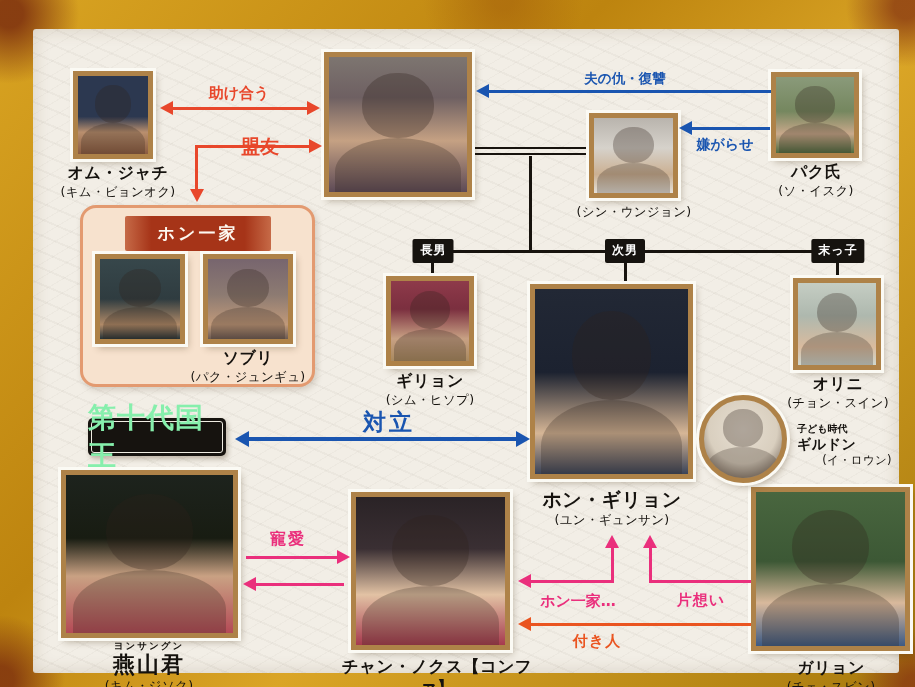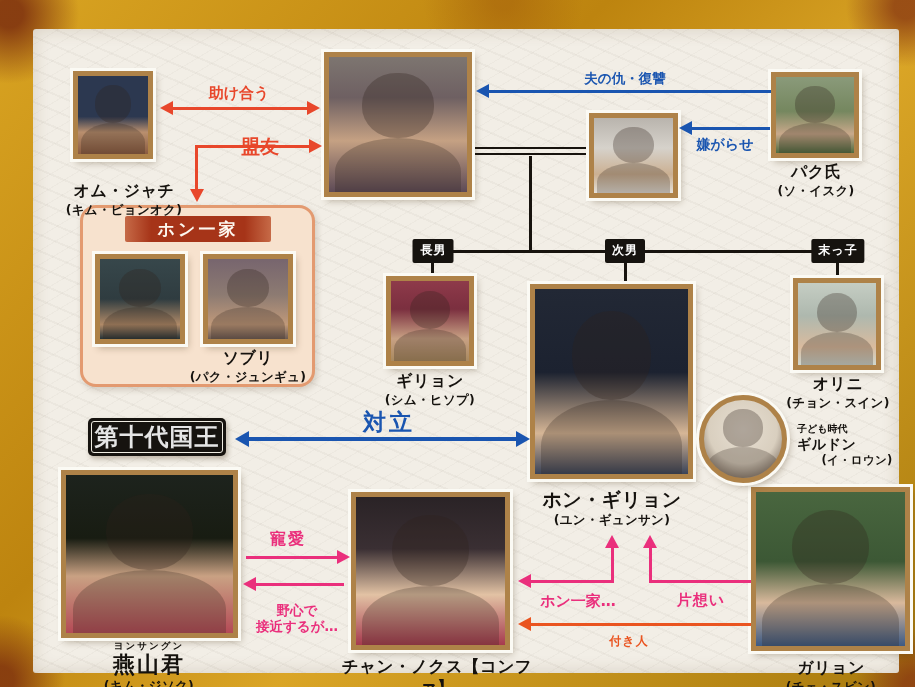"オム・ジャチ" #nb-eomjachi { left: 11px -> 5px; margin-top: 18px -> none }
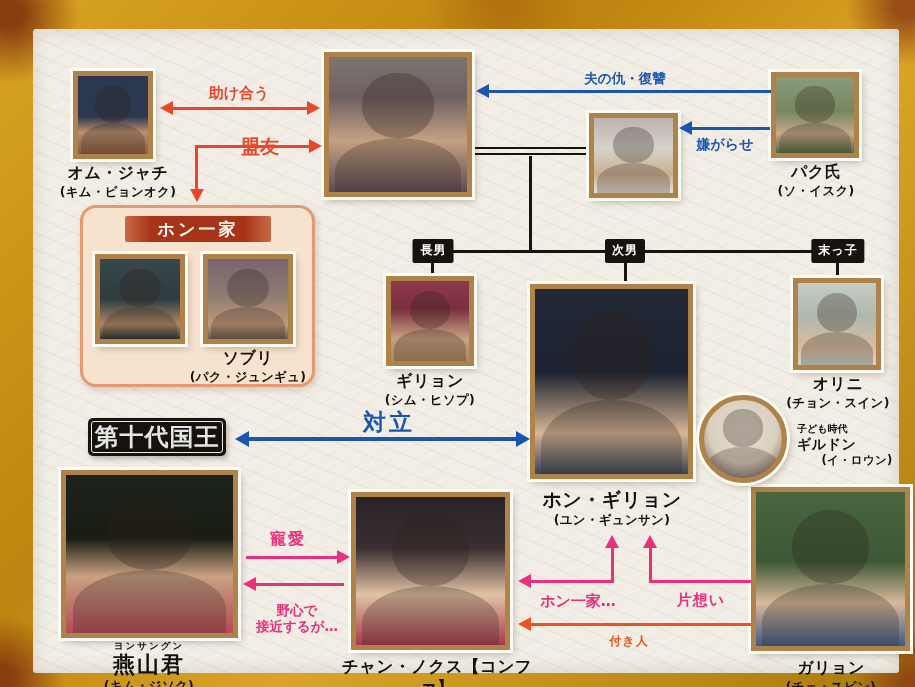"(キム・ビョンオク)" .ac { font-weight: bold -> normal }
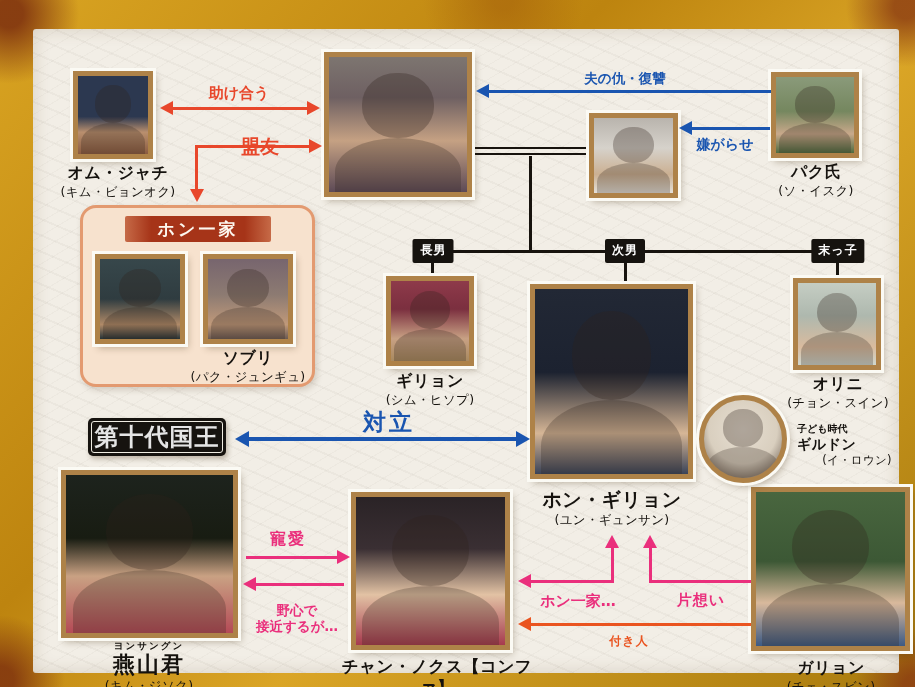"(シン・ウンジョン)" div.ac { html: none -> <div>(シン・ウンジョン)</div> }
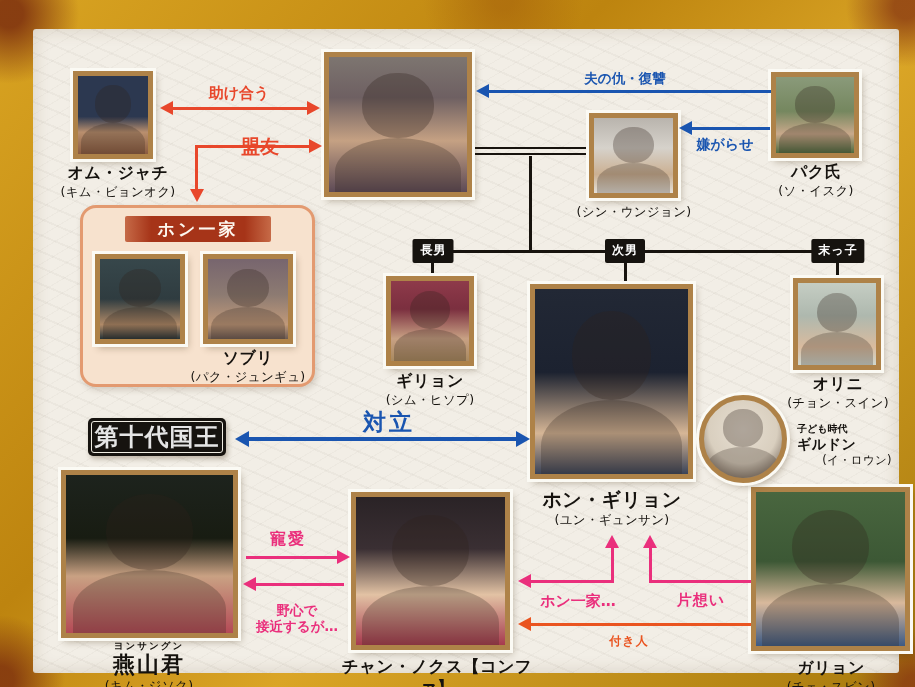"ホン一家" .hon-banner { height: 26px -> 35px }
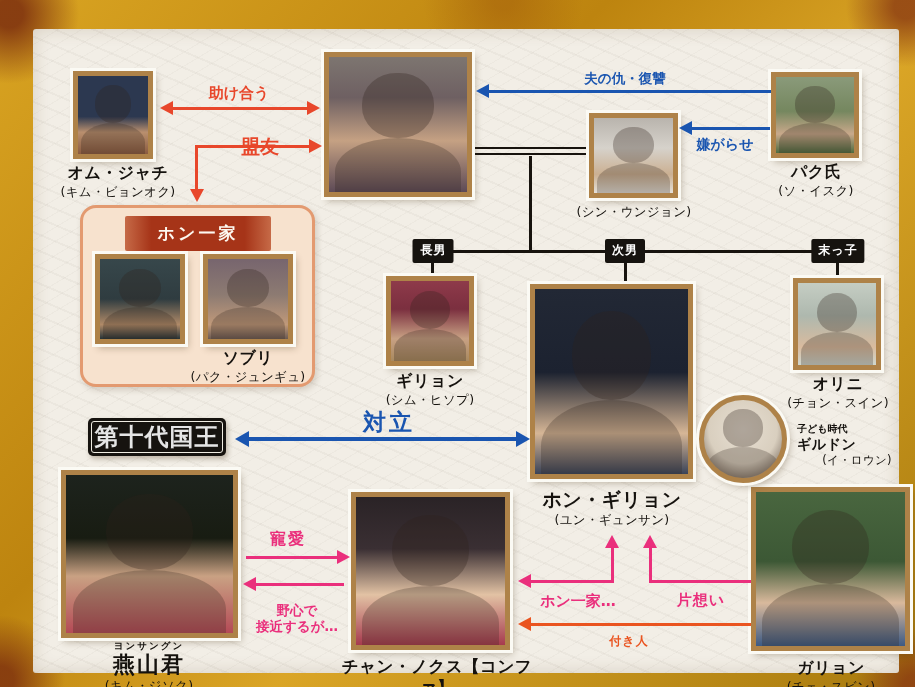"第十代国王" .kingbadge .txt { color: #e5e5e5 -> #86efac; font-size: 24px -> 28px }
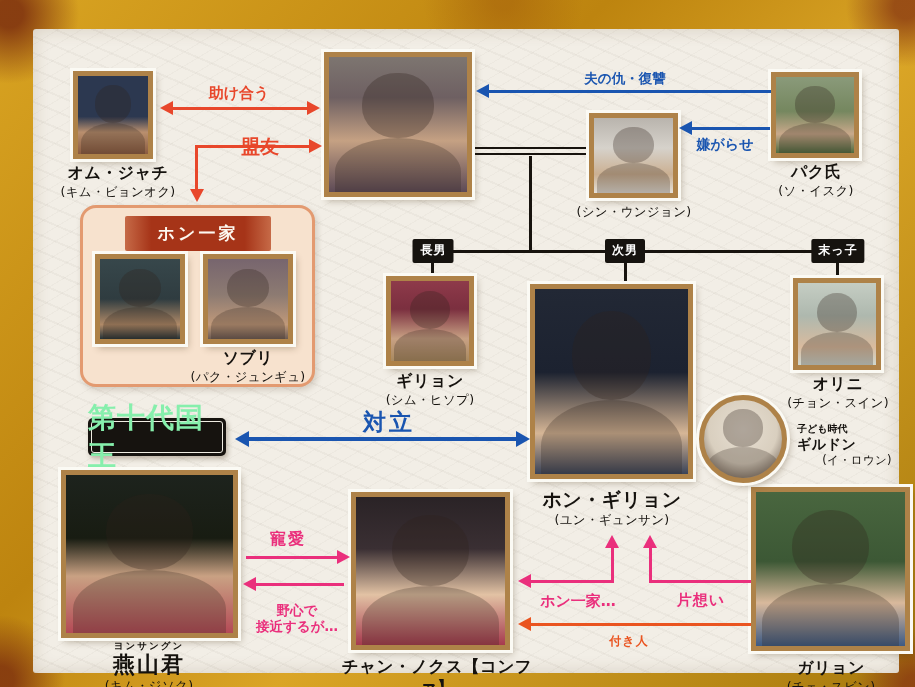"野心で" div.rl { html: <div> <div>野心で</div> <div>接近するが…</div> </div> -> none }
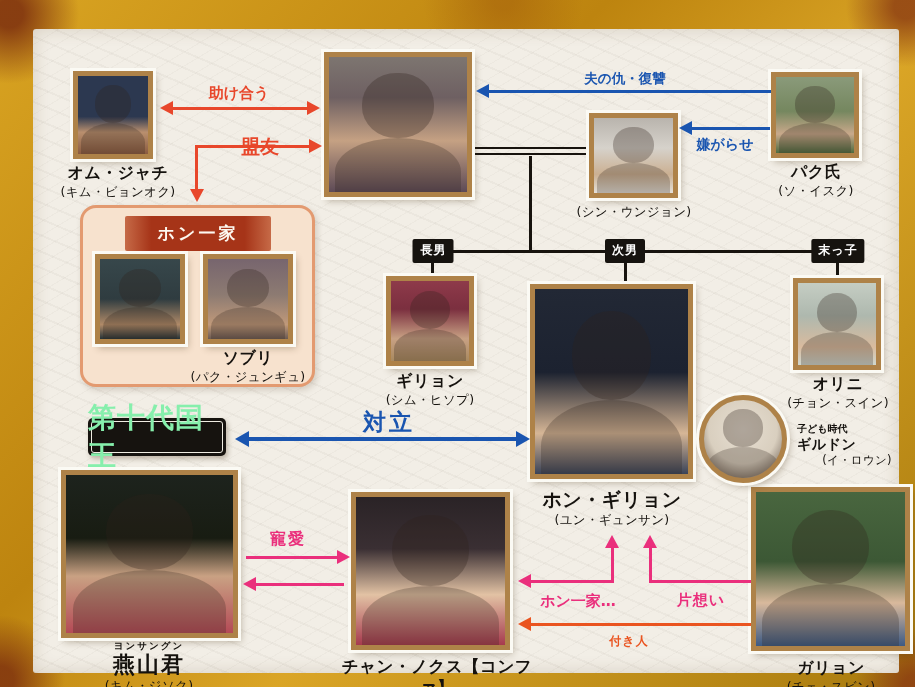"付き人" #lbl-attendant { font-size: 12px -> 15px; left: 596px -> 564px }
